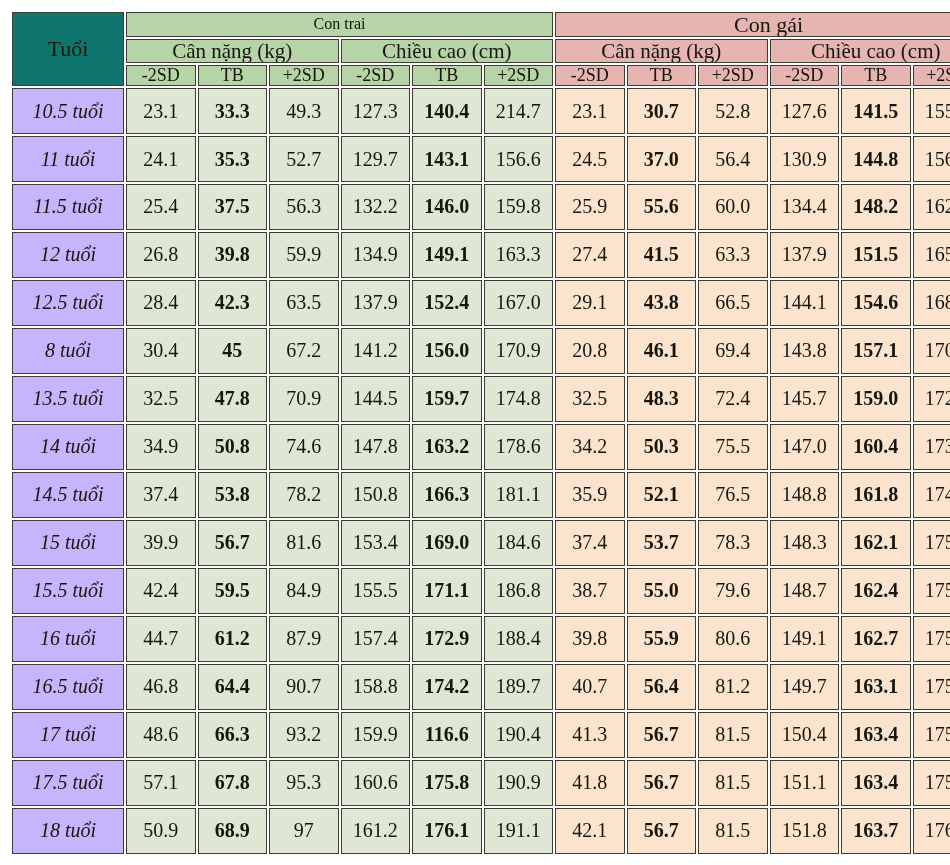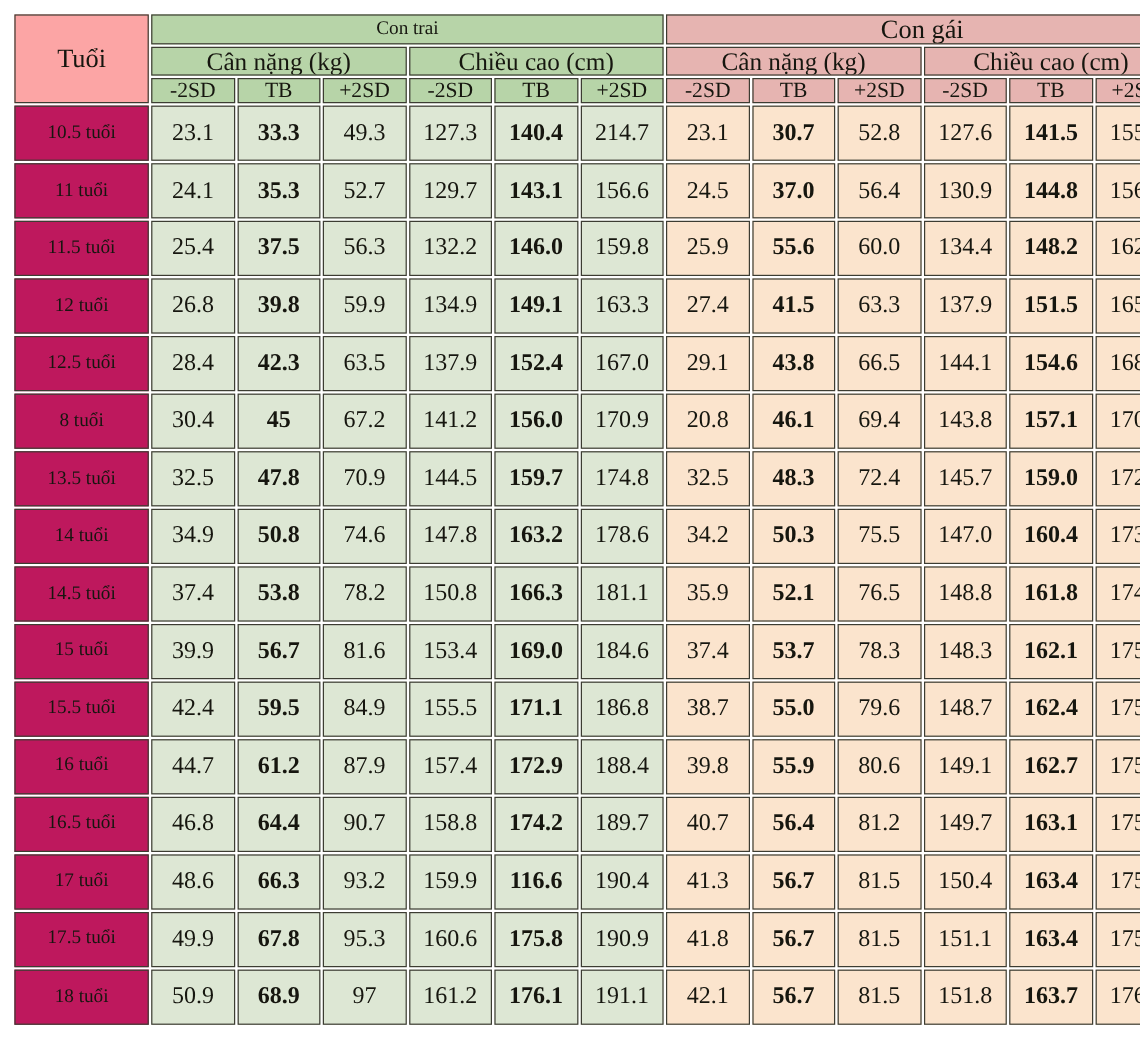"Tuổi" .hd-age { background: #fca5a5 -> #0f766e }
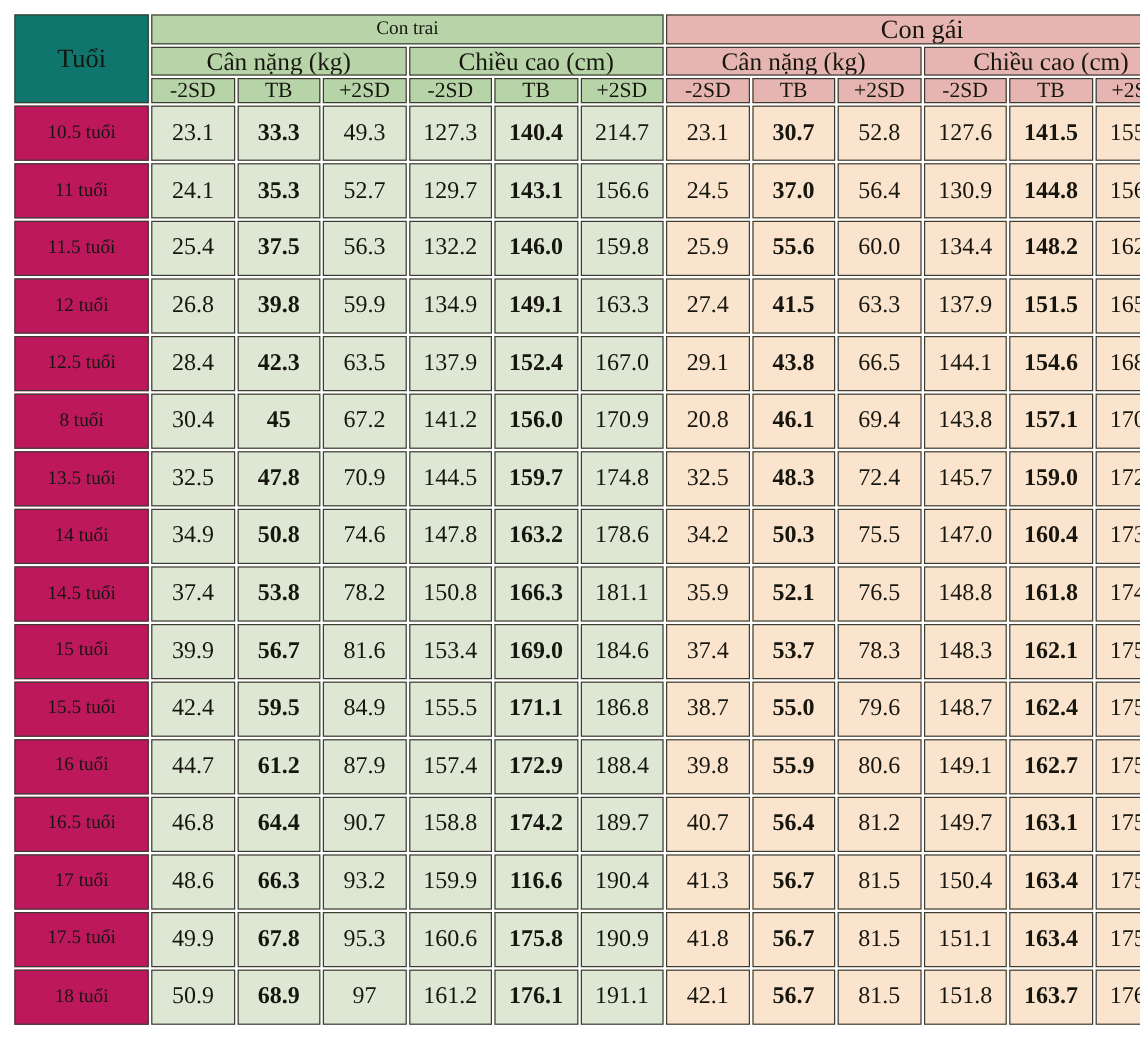"10.5 tuổi" .c-age { background: #be185d -> #c4b5fd; font-size: 16px -> 20px; font-style: none -> italic }
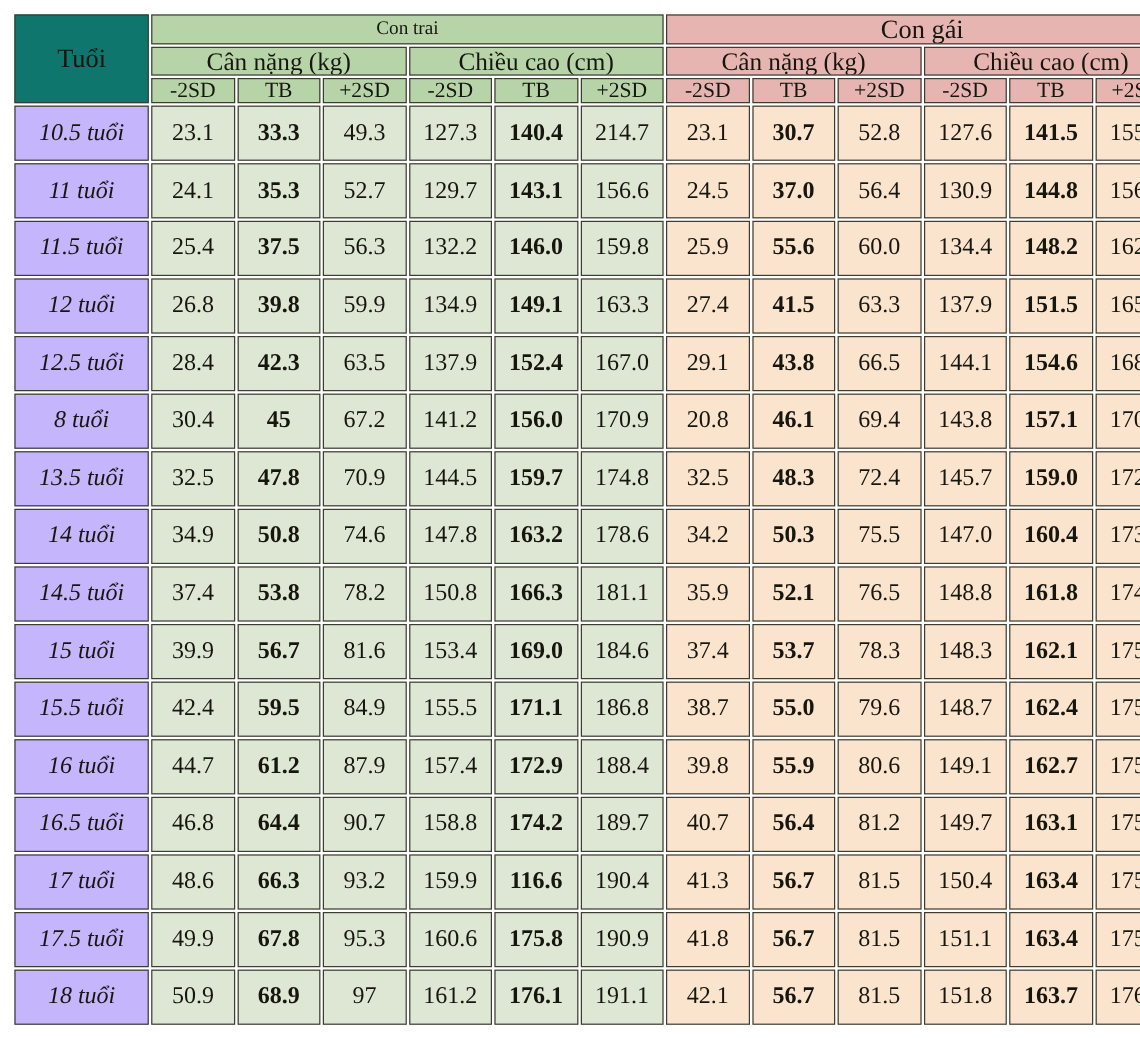"49.9" td.c-boy { text: 49.9 -> 57.1 }
